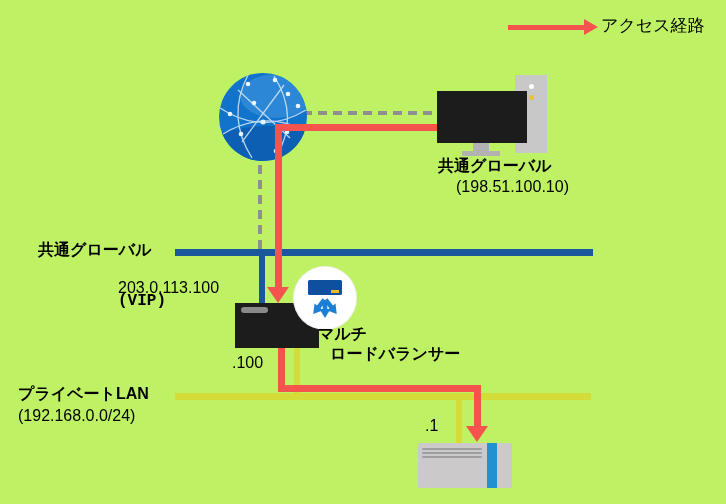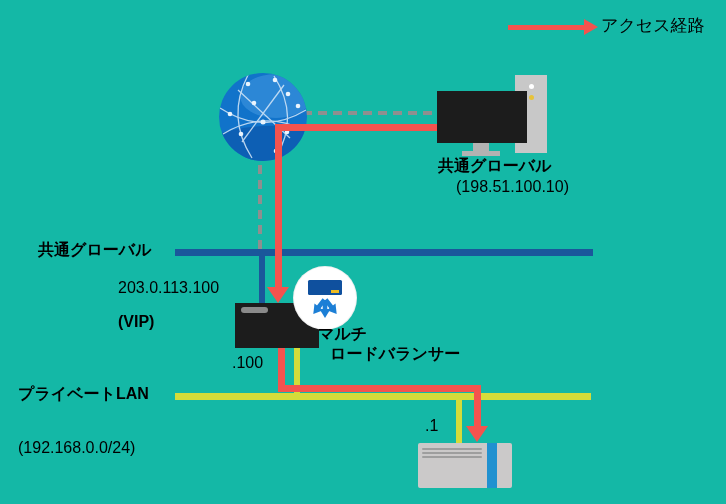"アクセス経路" .canvas { background: #14b8a6 -> #bef264 }
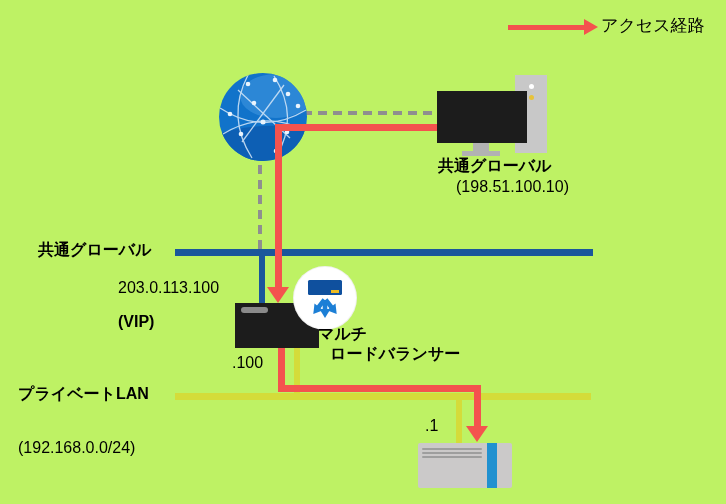"(VIP)" div.lbl { font-family: none -> Liberation Mono, monospace; top: 312px -> 292px }
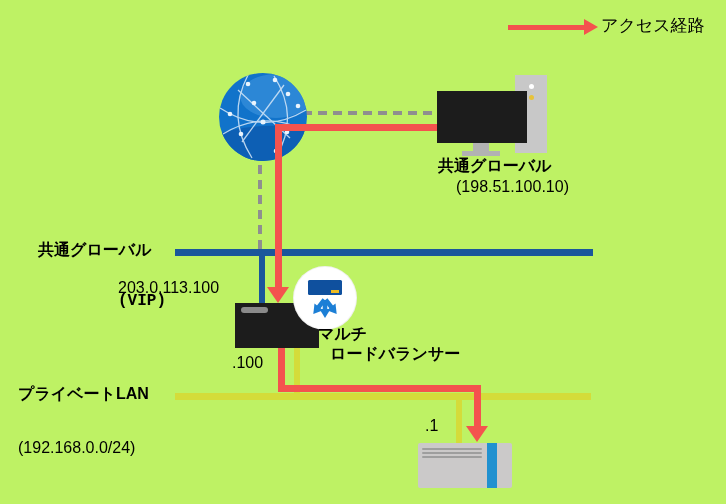"(192.168.0.0/24)" div.lbl { margin-top: 32px -> none }
